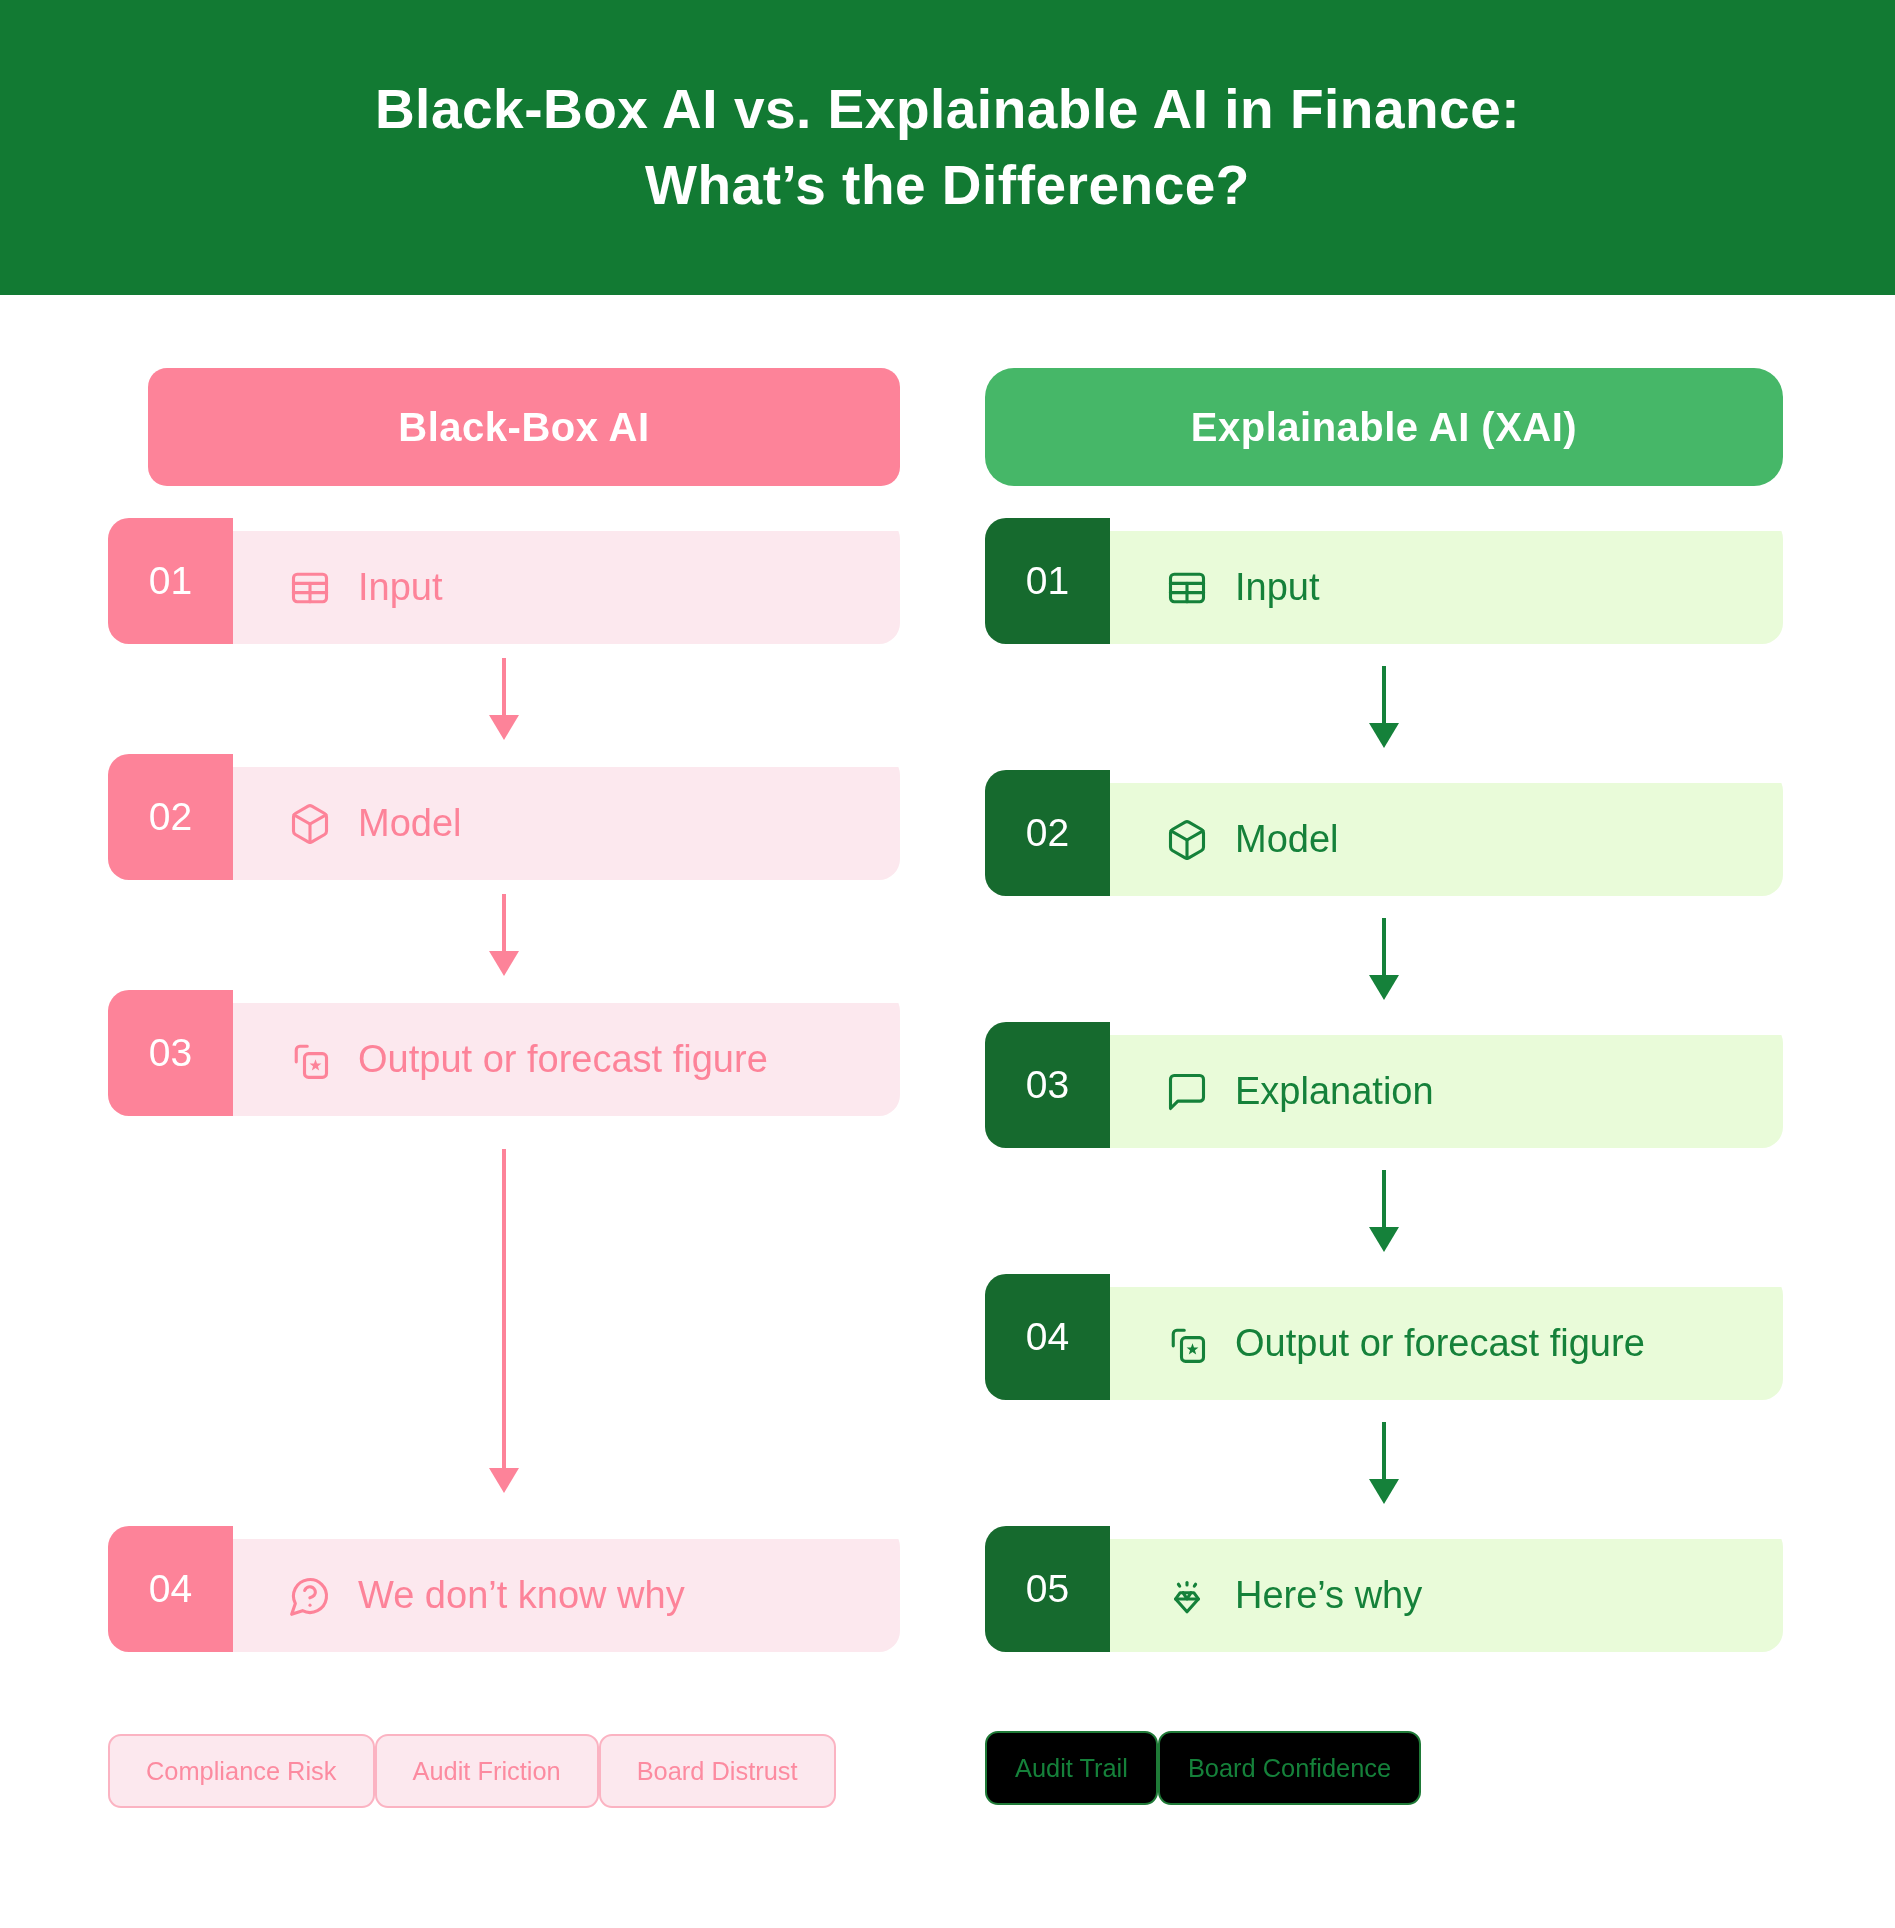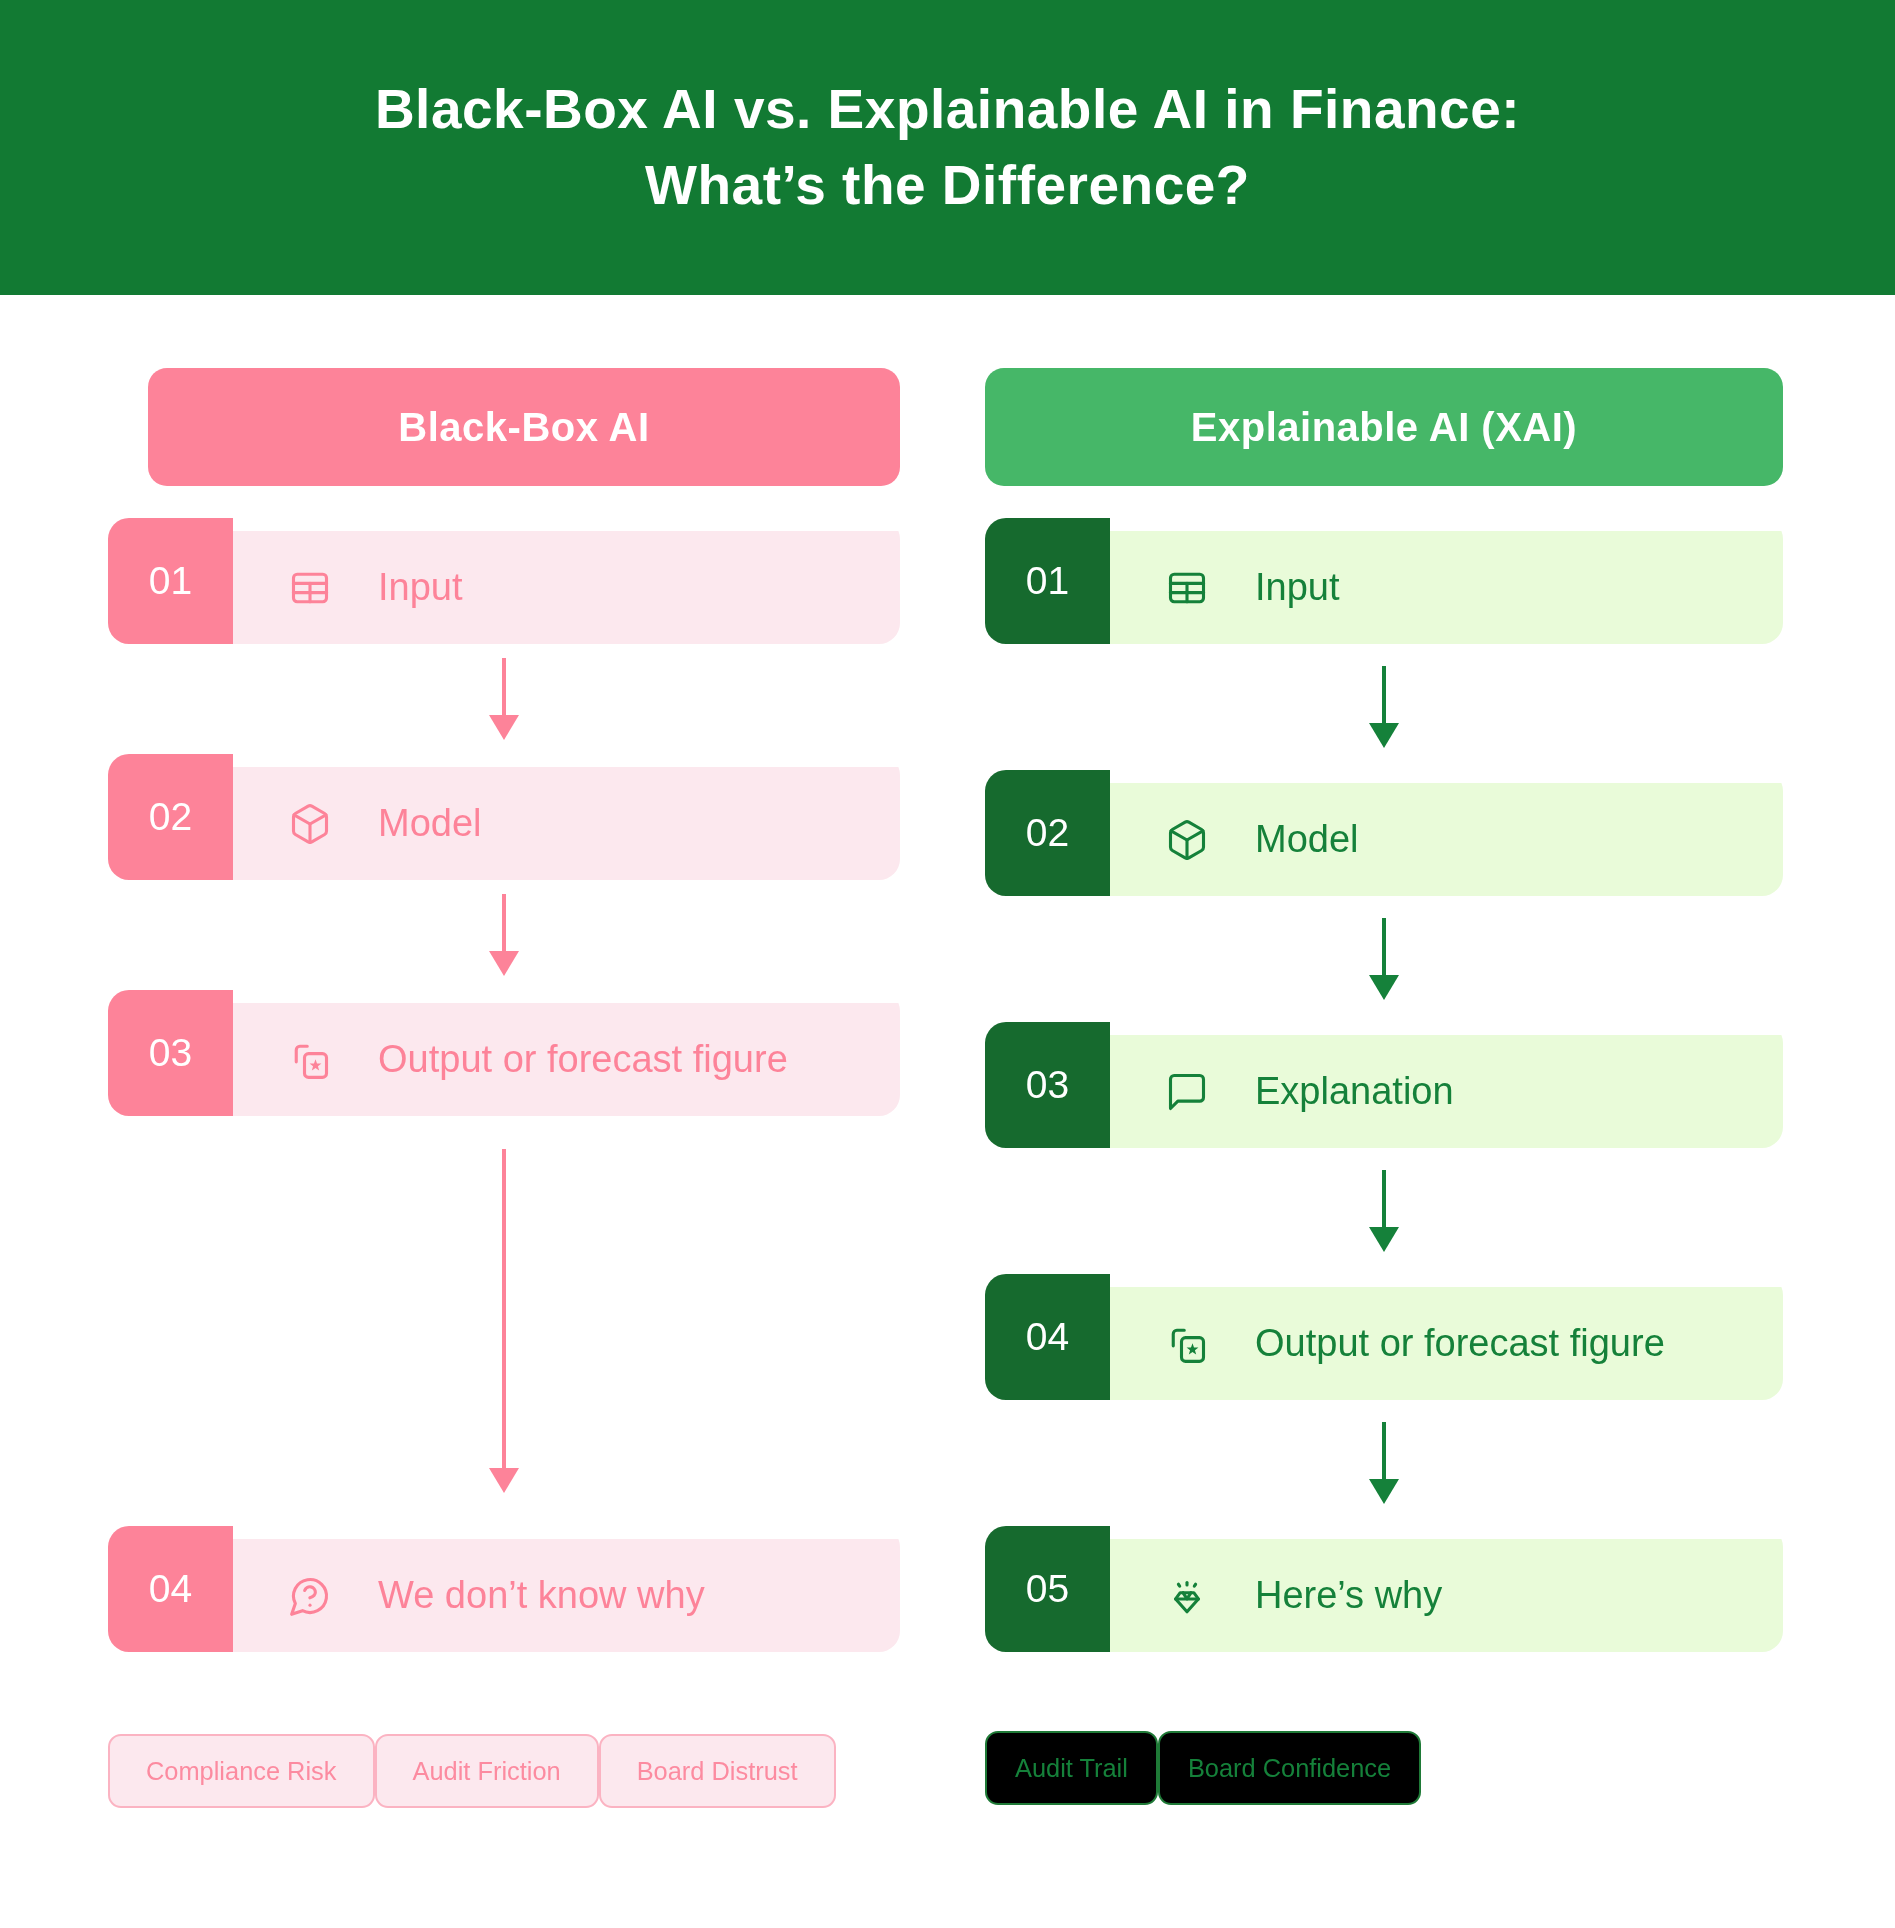"Explainable AI (XAI)" .col.right .col-header { border-radius: none -> 29px }
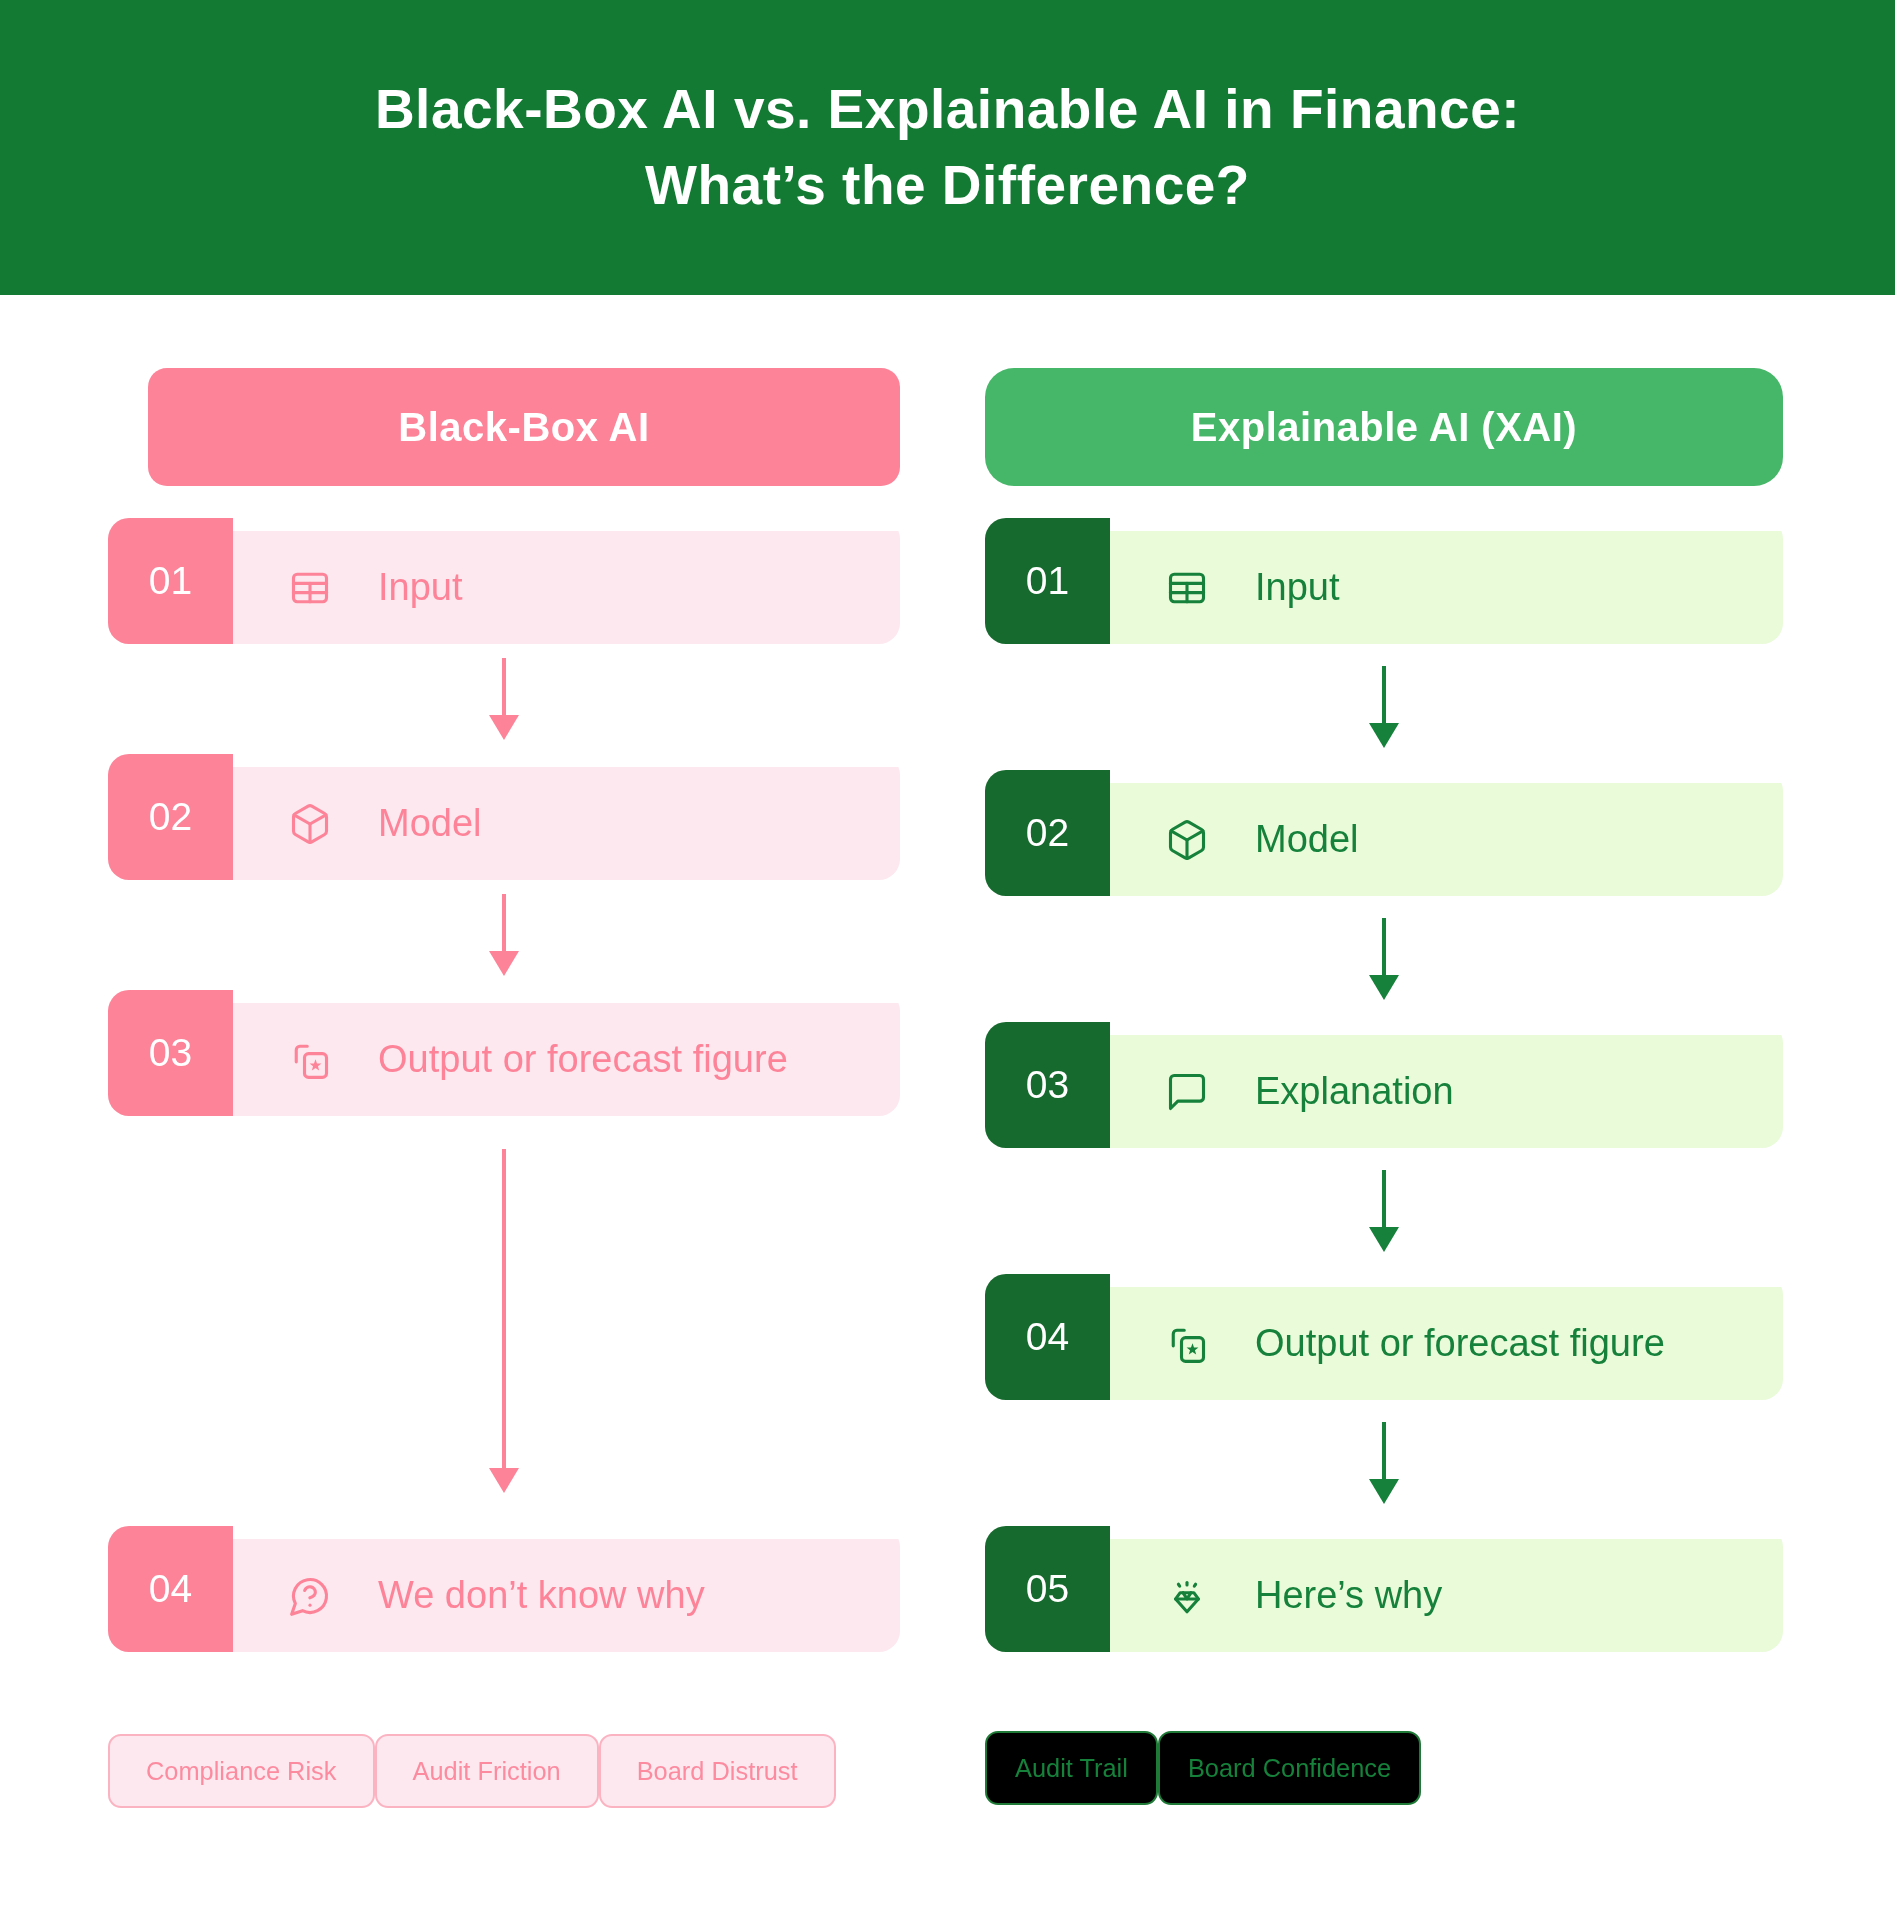"Input" .step .body { gap: 46px -> 26px }
